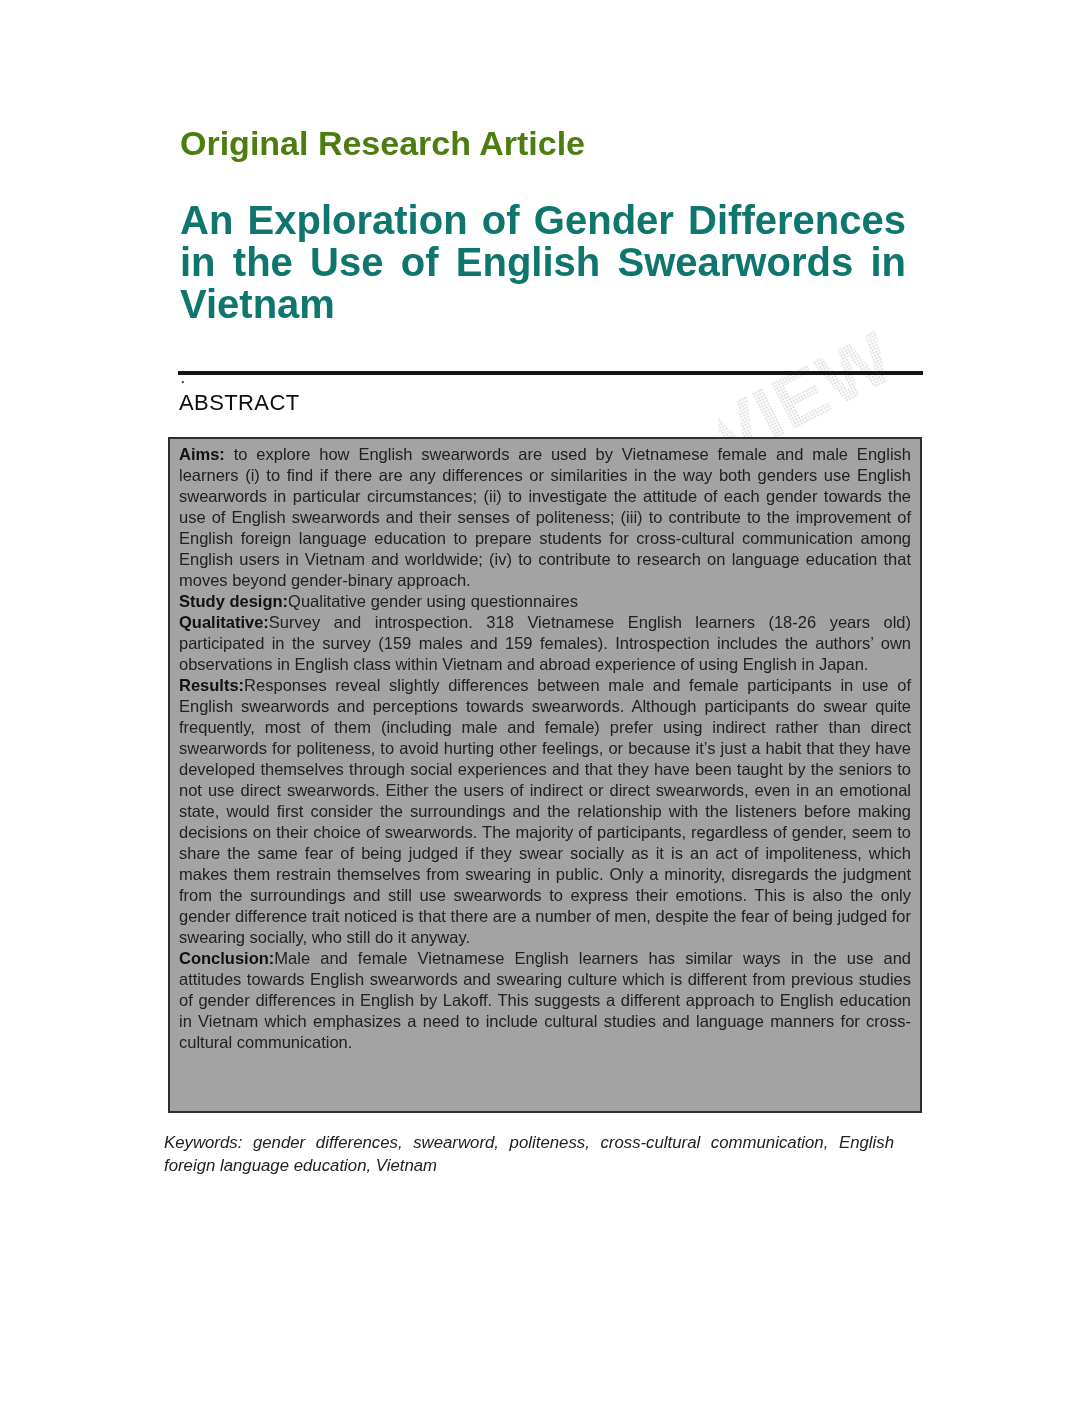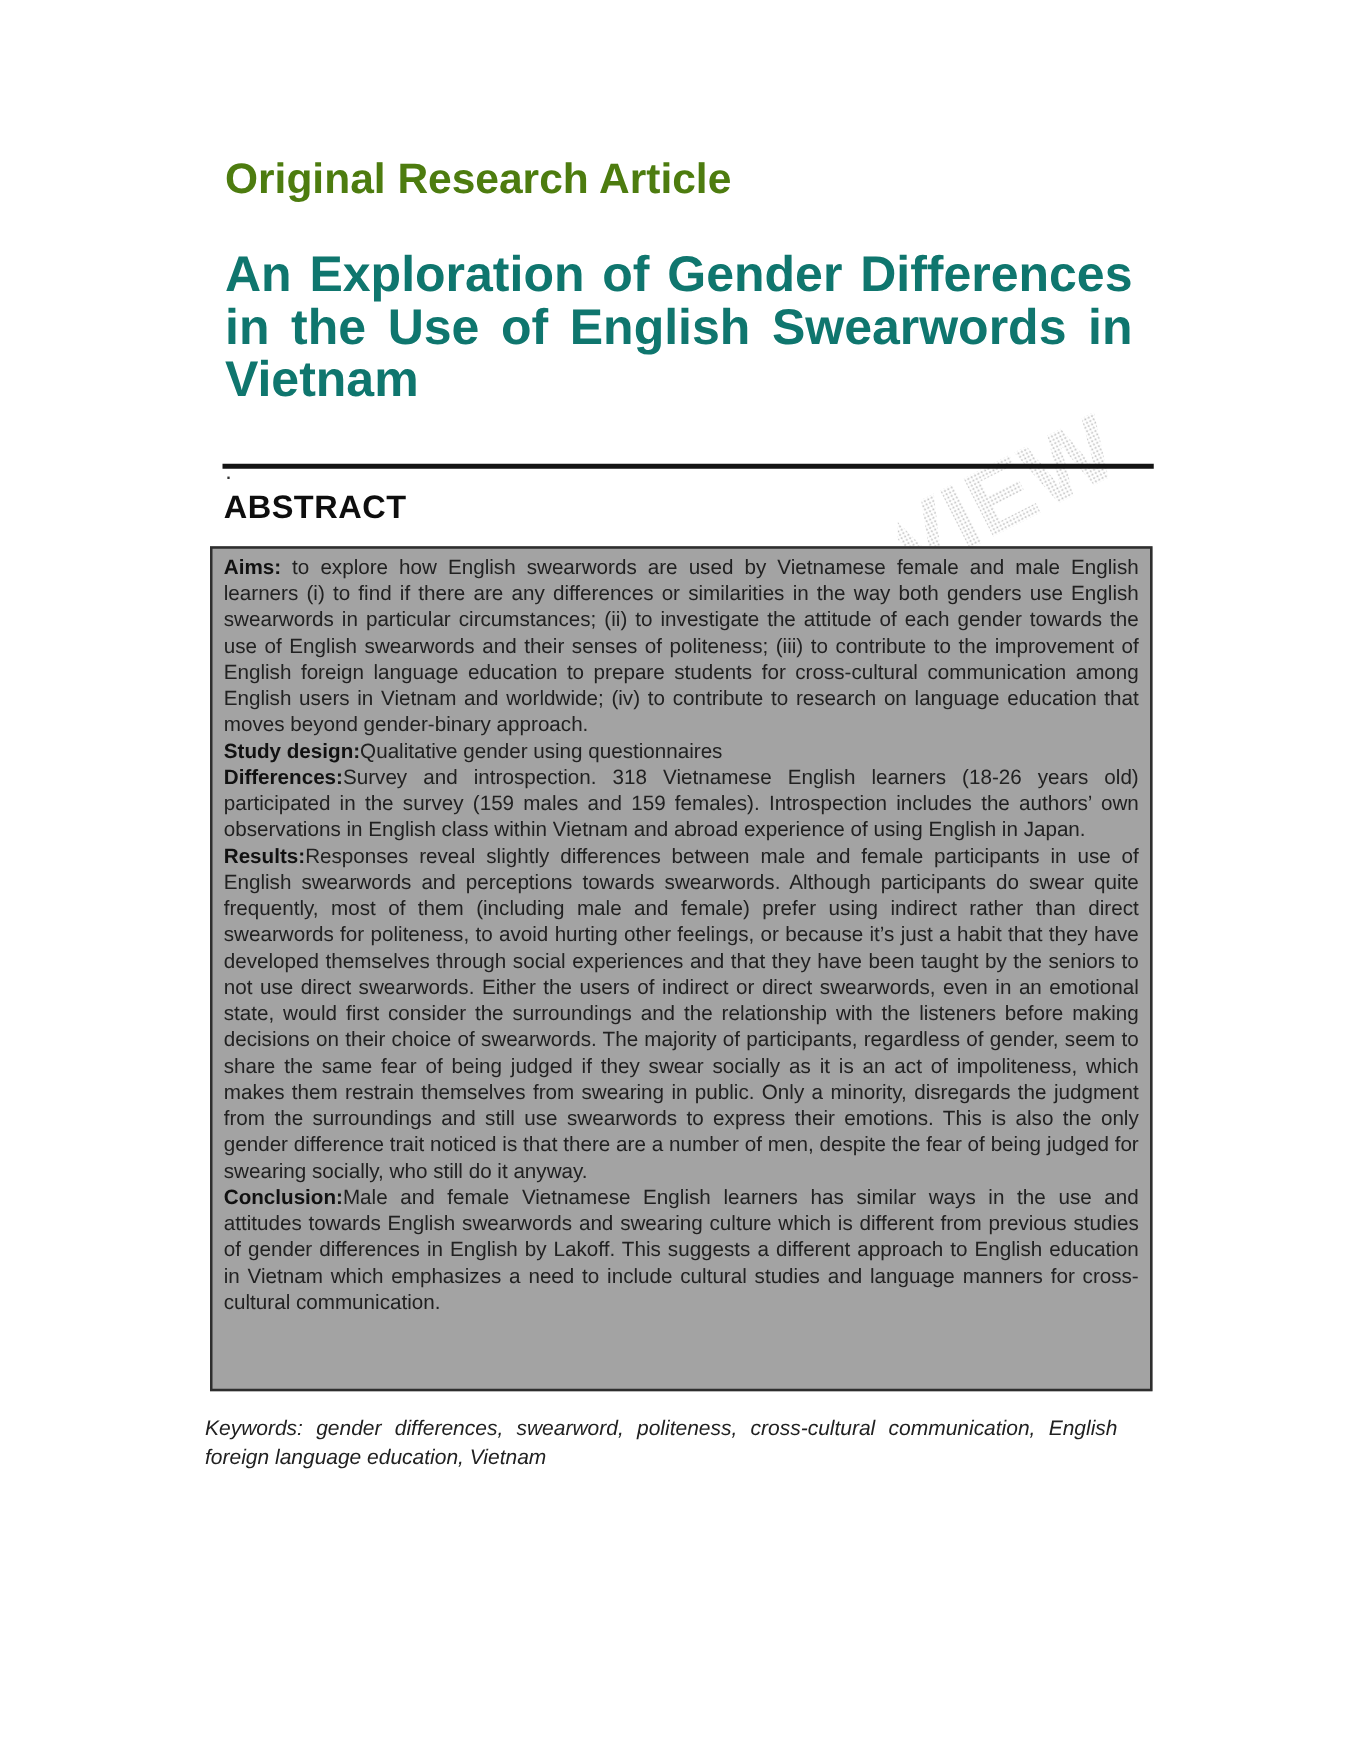"ABSTRACT" .abstract-heading { font-size: 26px -> 22px; font-weight: bold -> normal }
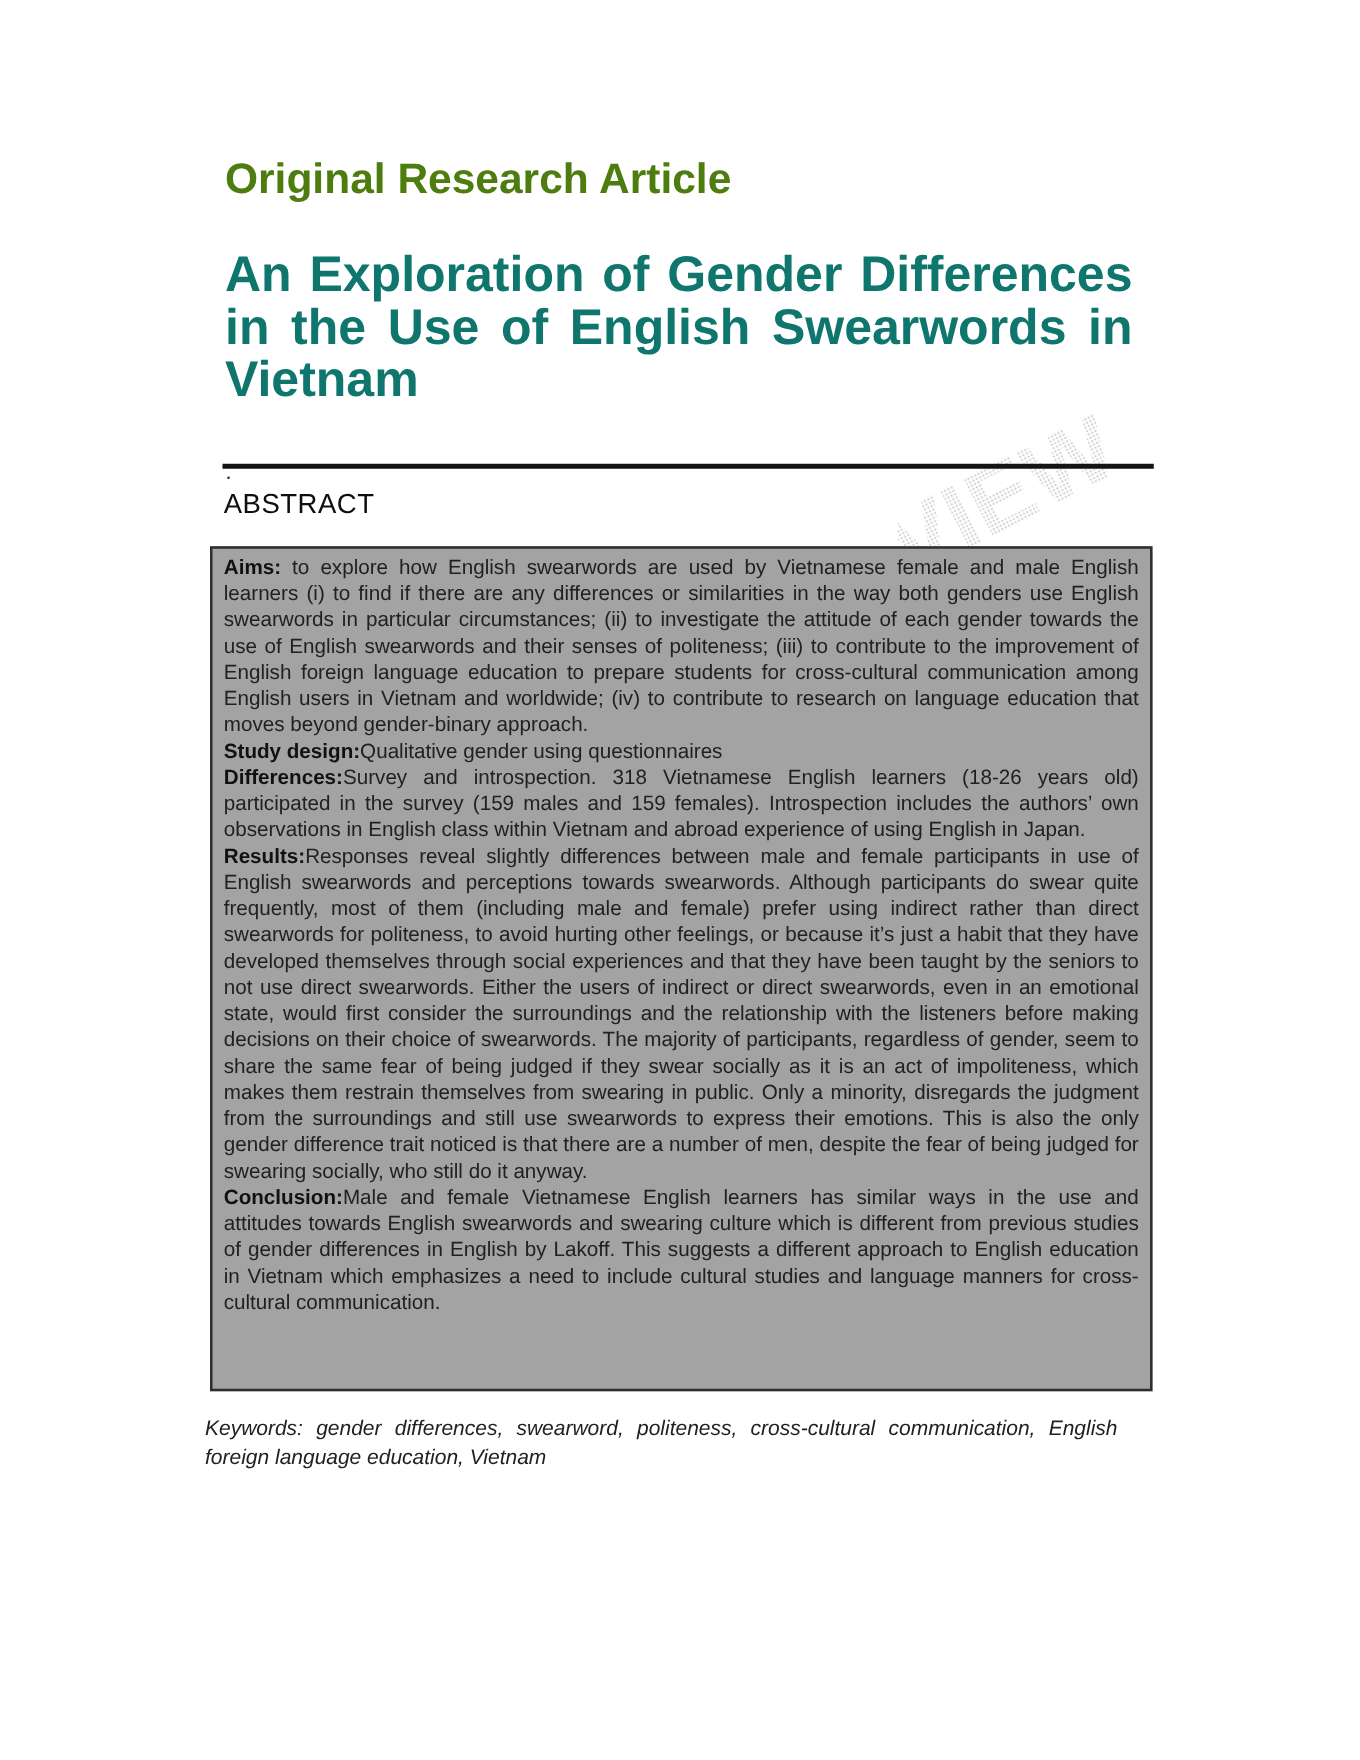"Differences:" b { text: Differences -> Qualitative }
